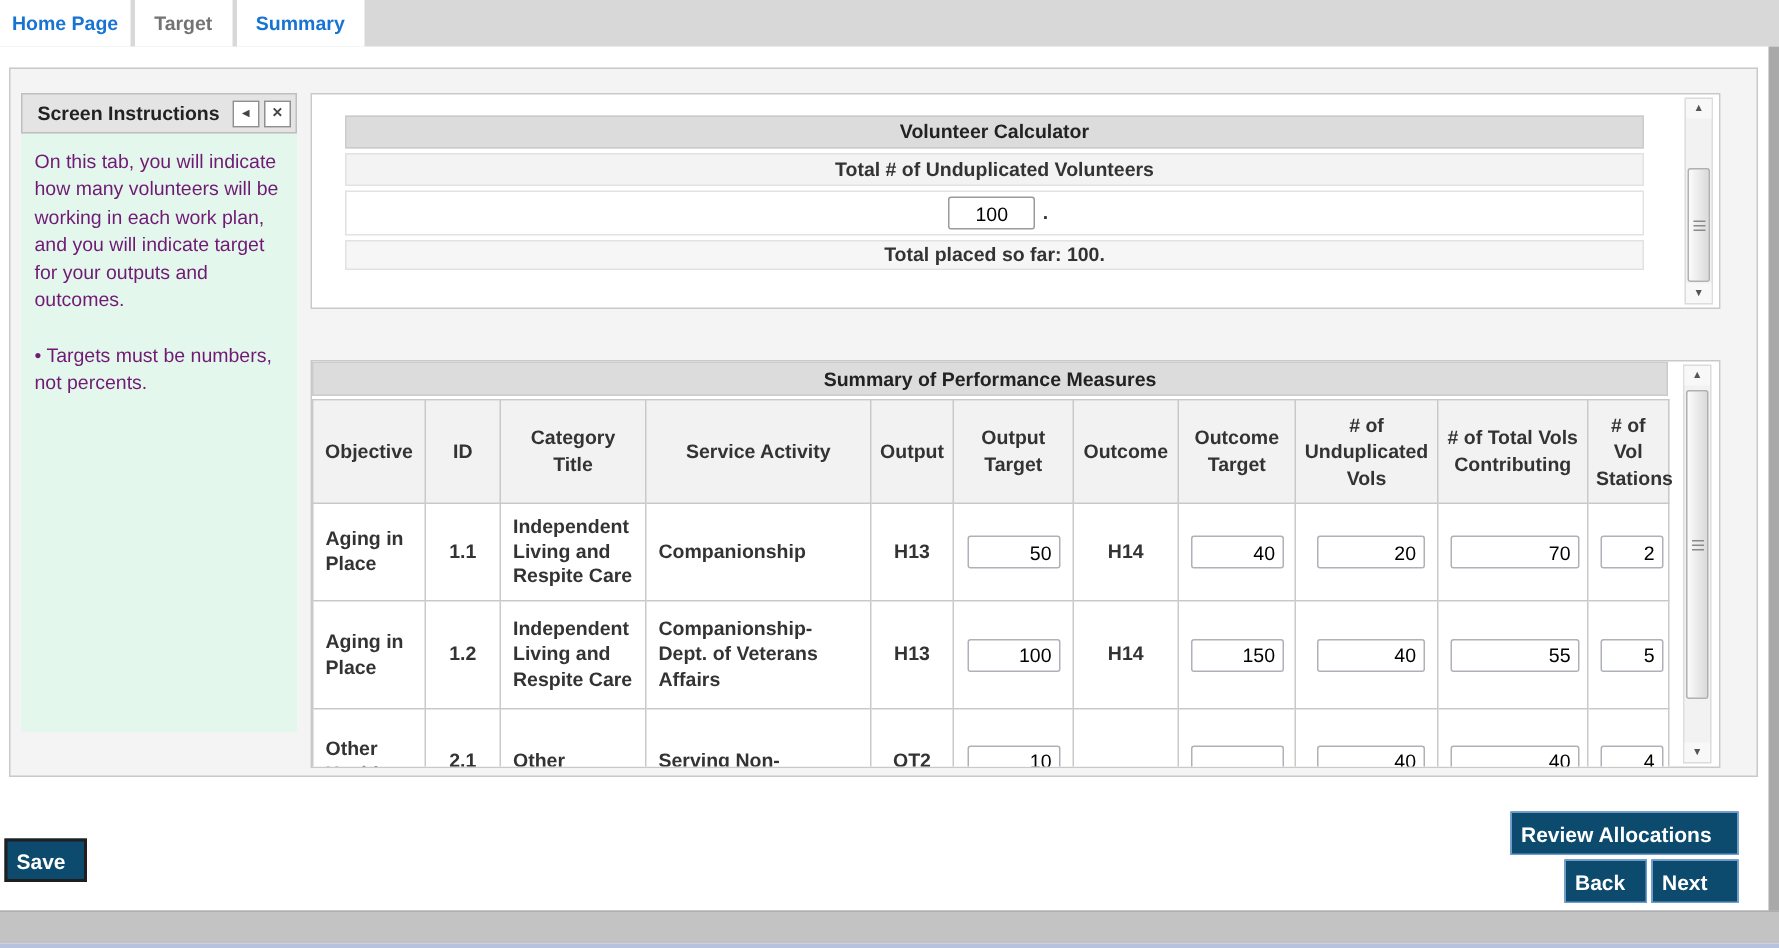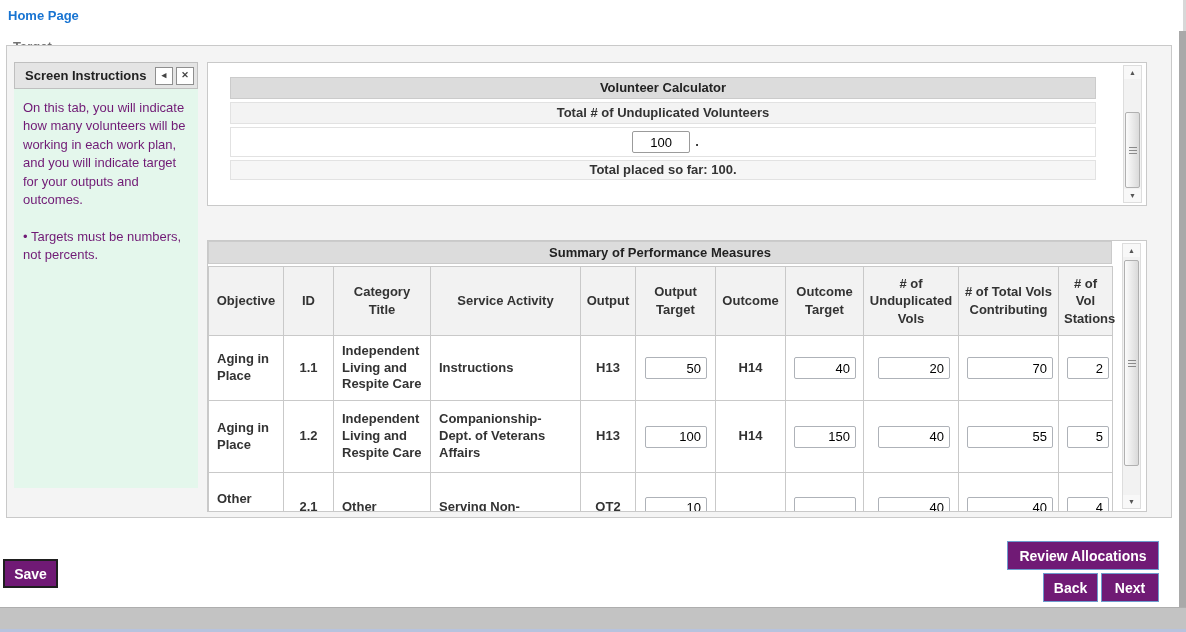"Home Page" .tabstrip { flex-direction: column -> none }
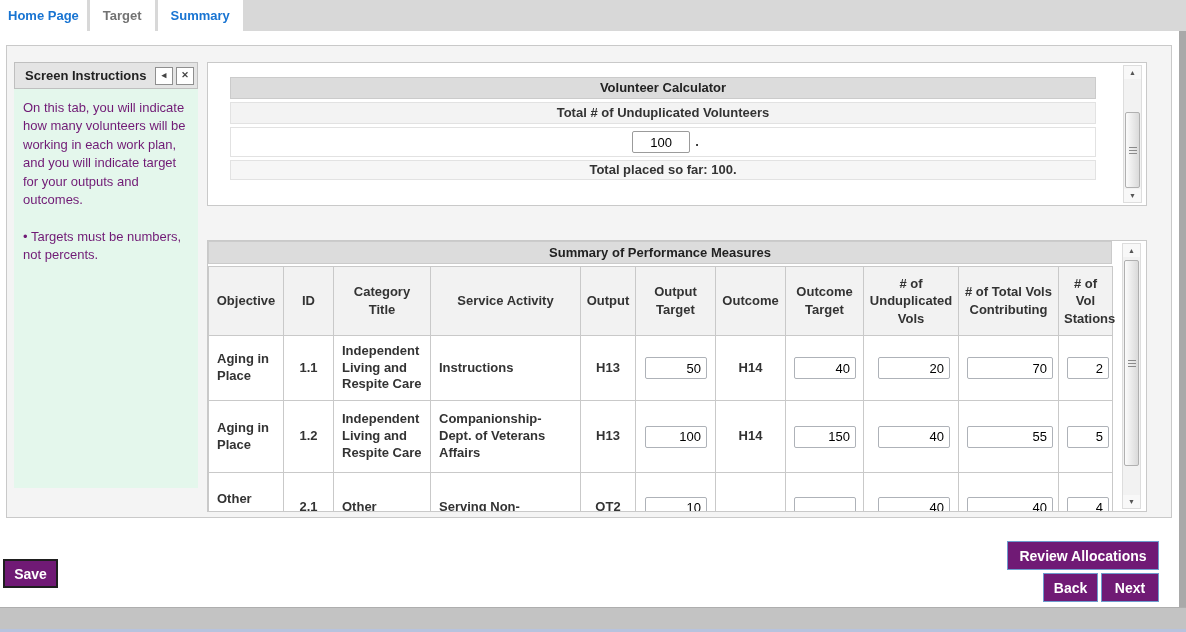"Instructions" td { text: Instructions -> Companionship }
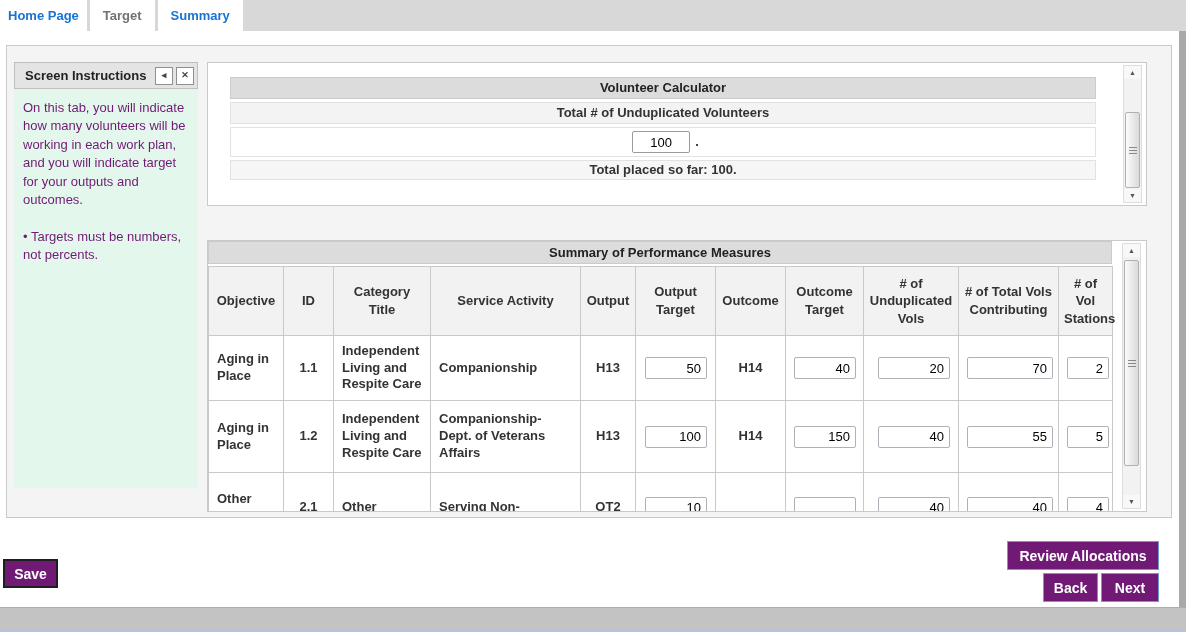"Review Allocations" .blue-btn { background: #701a75 -> #0c4a6e; text-align: center -> left }
